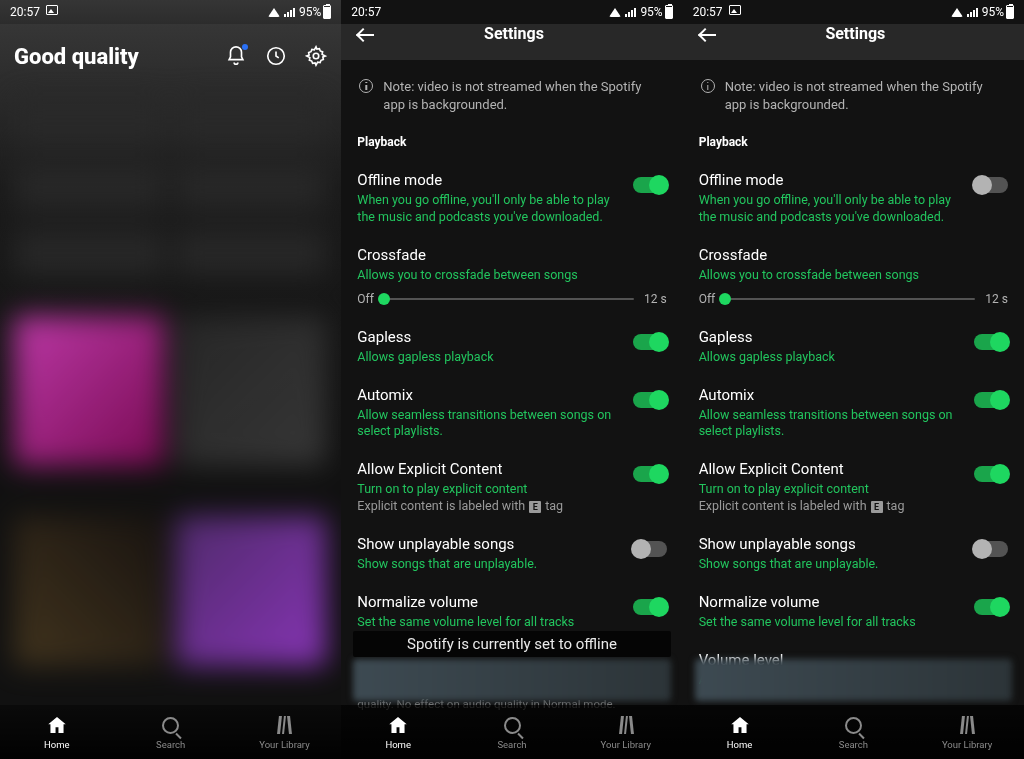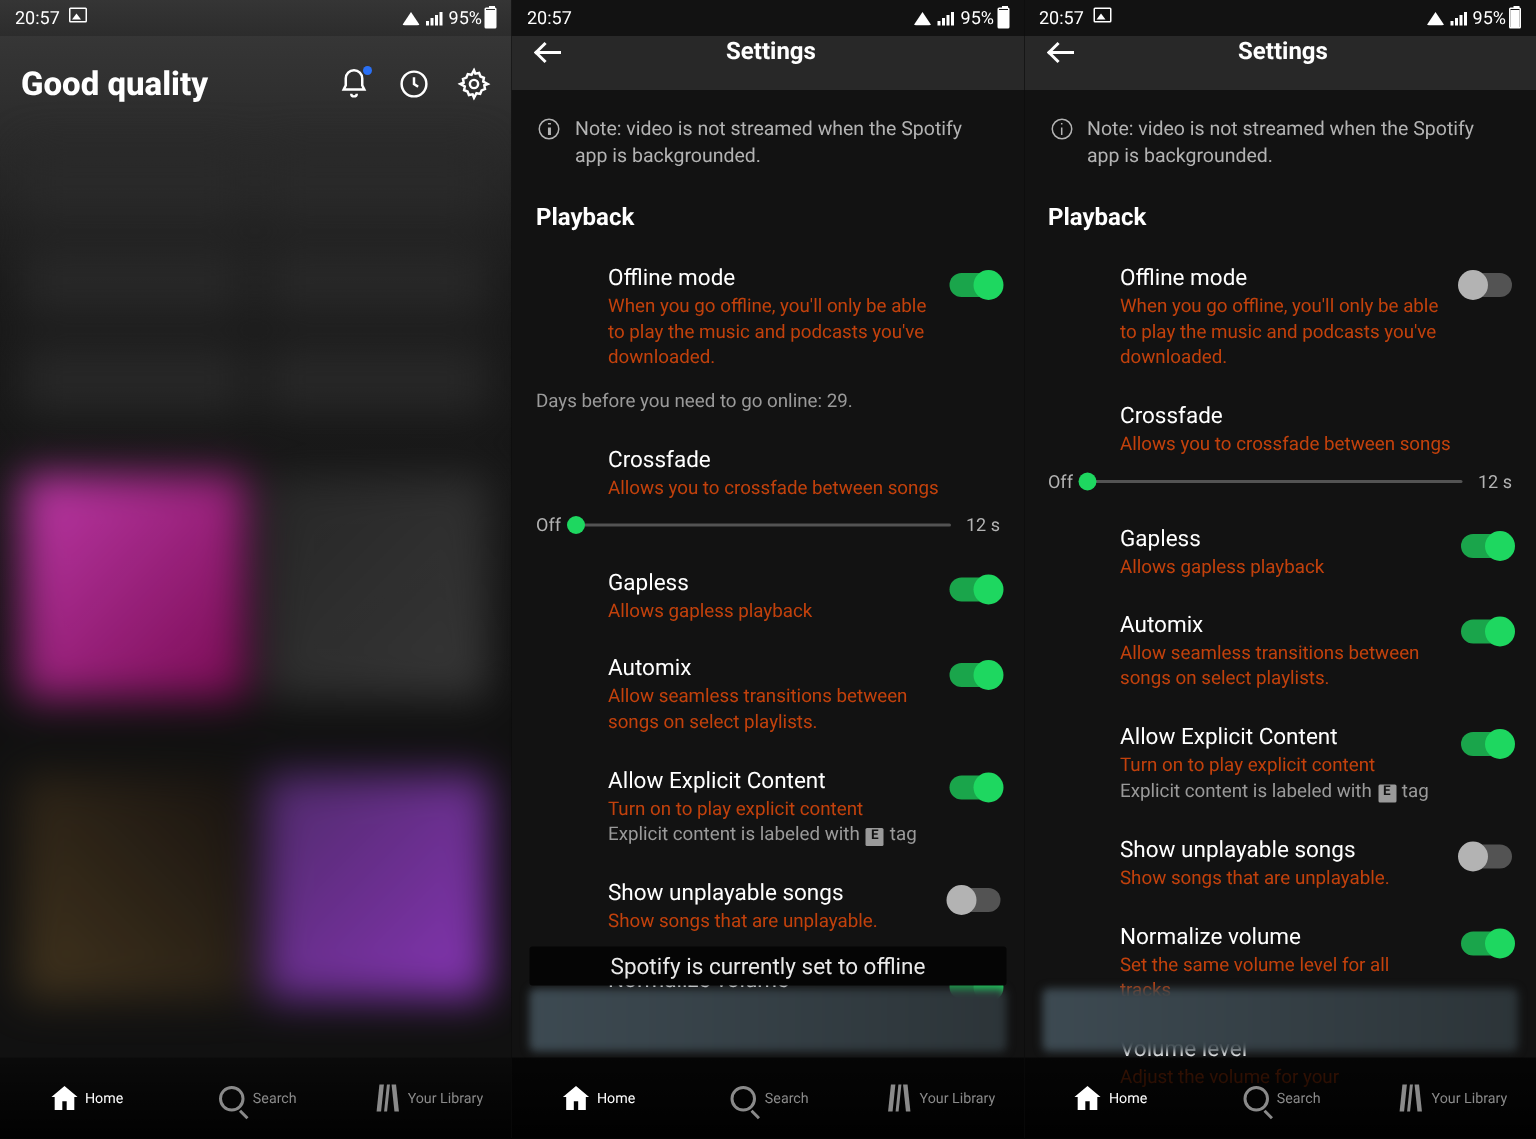"Playback" .section-title { font-size: 16px -> 12px }
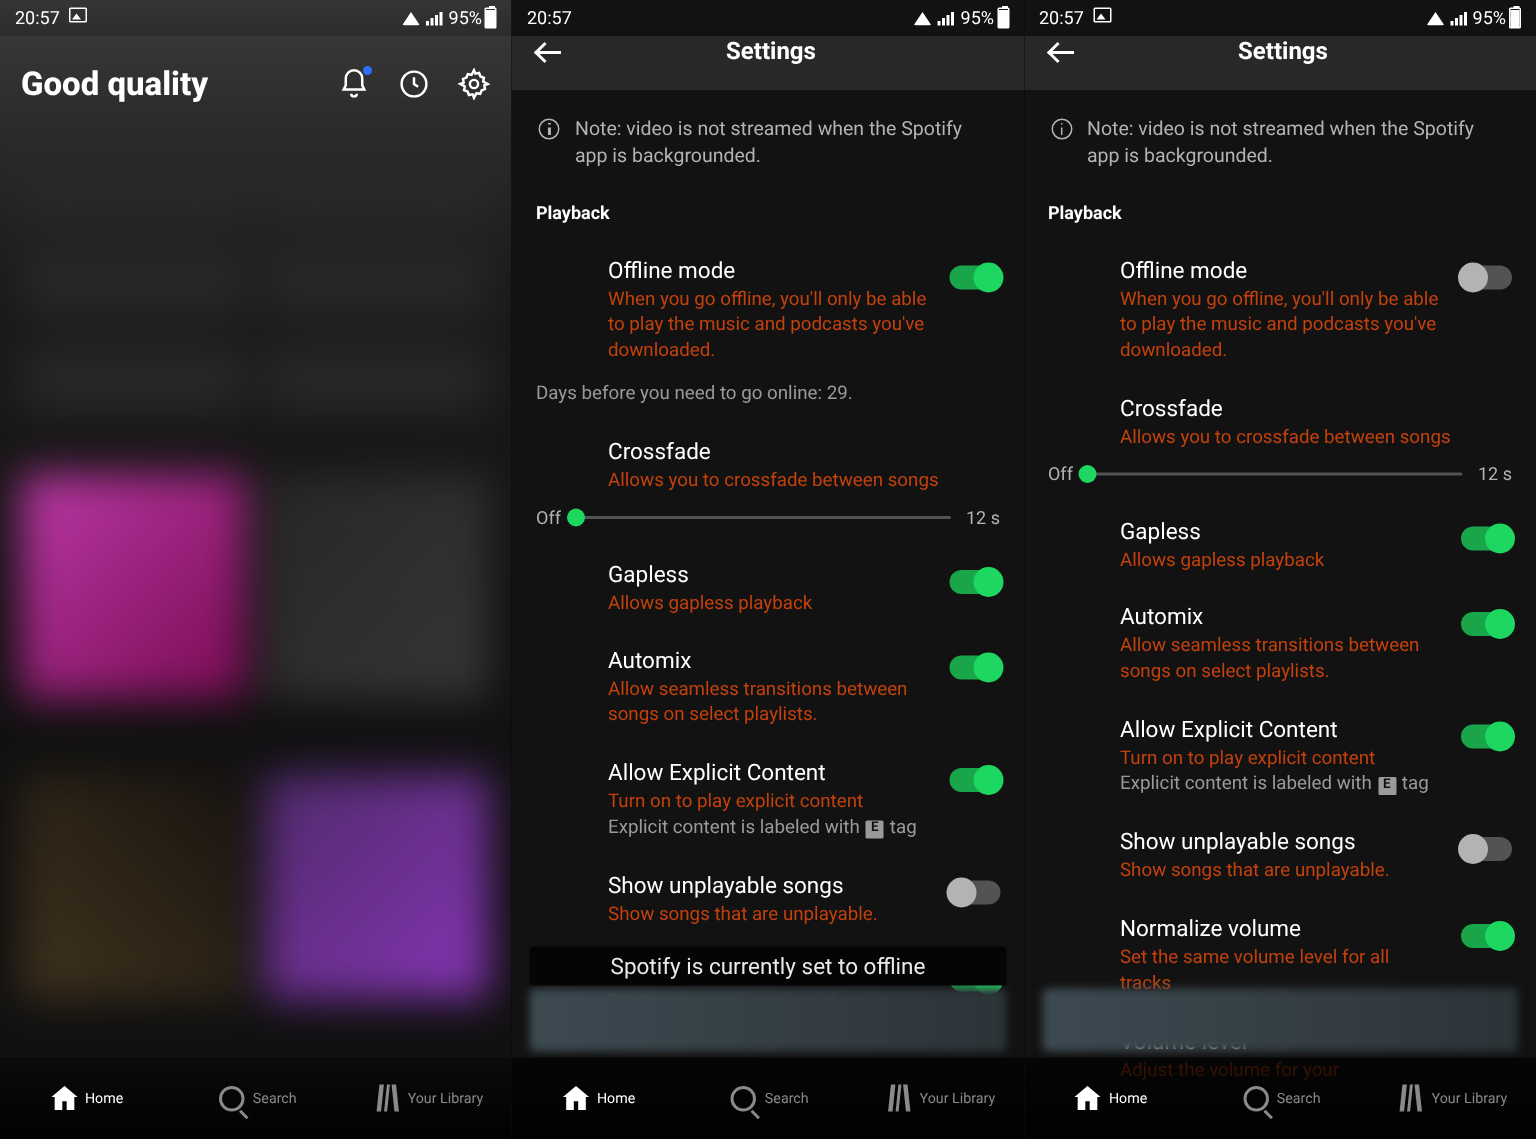"Offline mode" .item .txt { margin-left: 48px -> none }
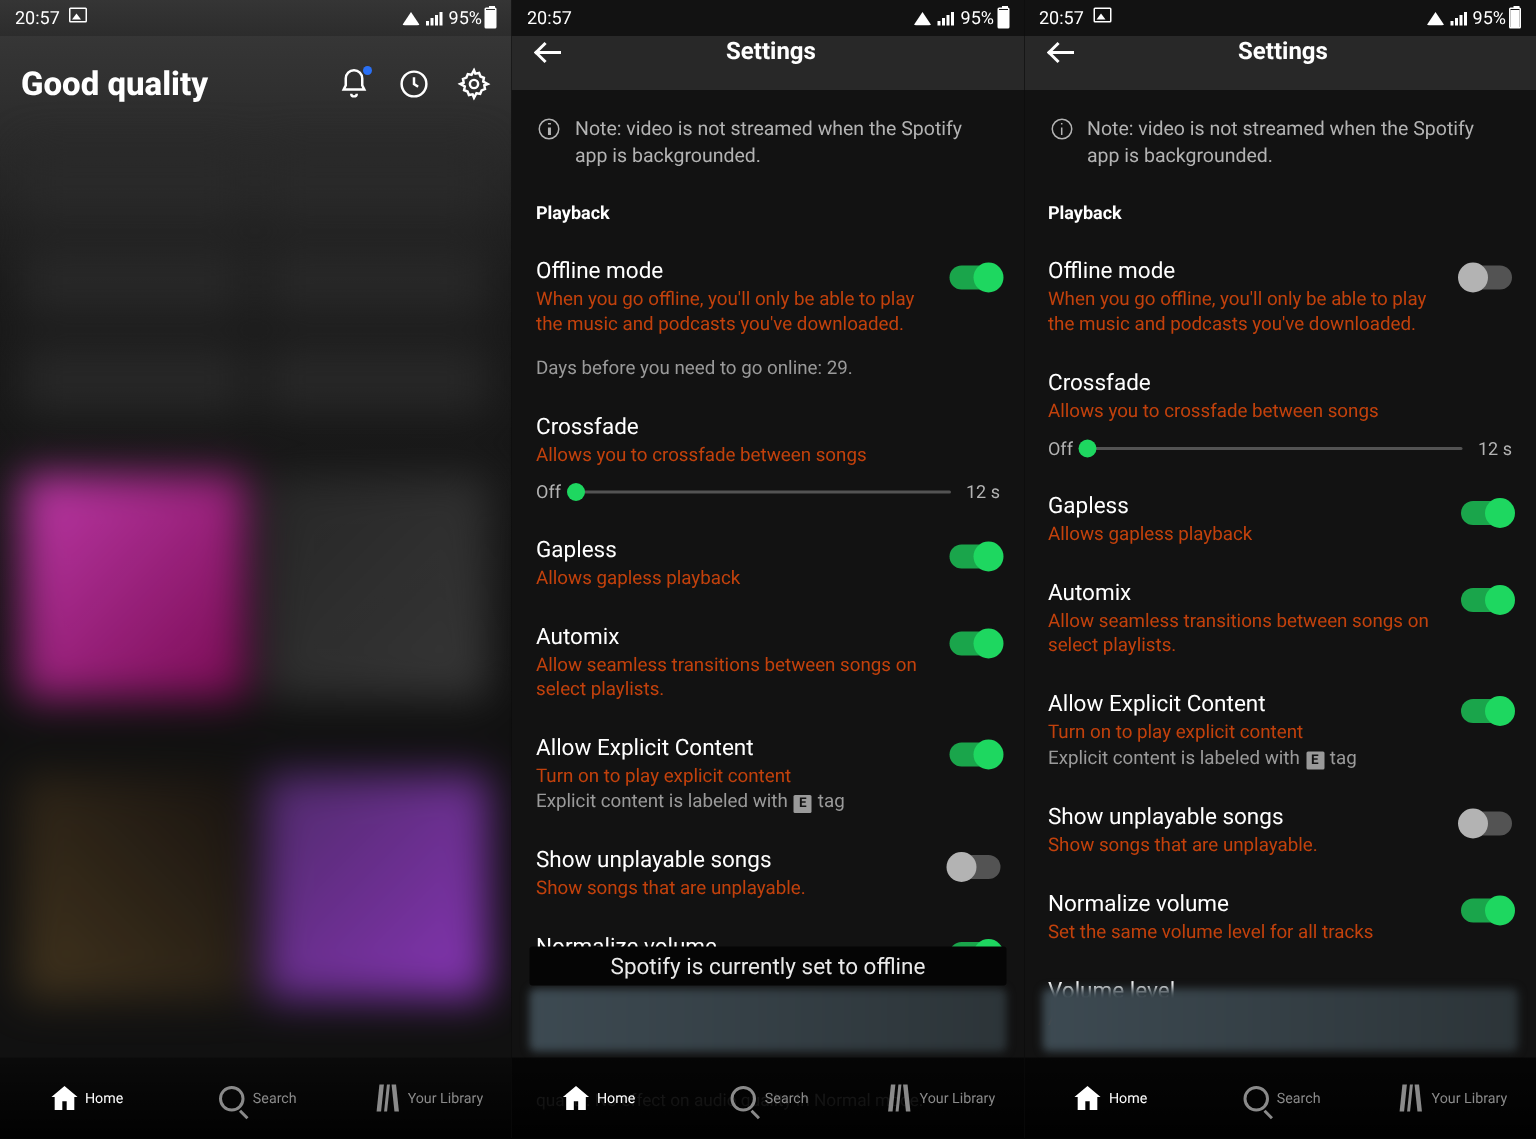"When you go offline, you'll" .item .desc { color: #c2410c -> #22c55e }
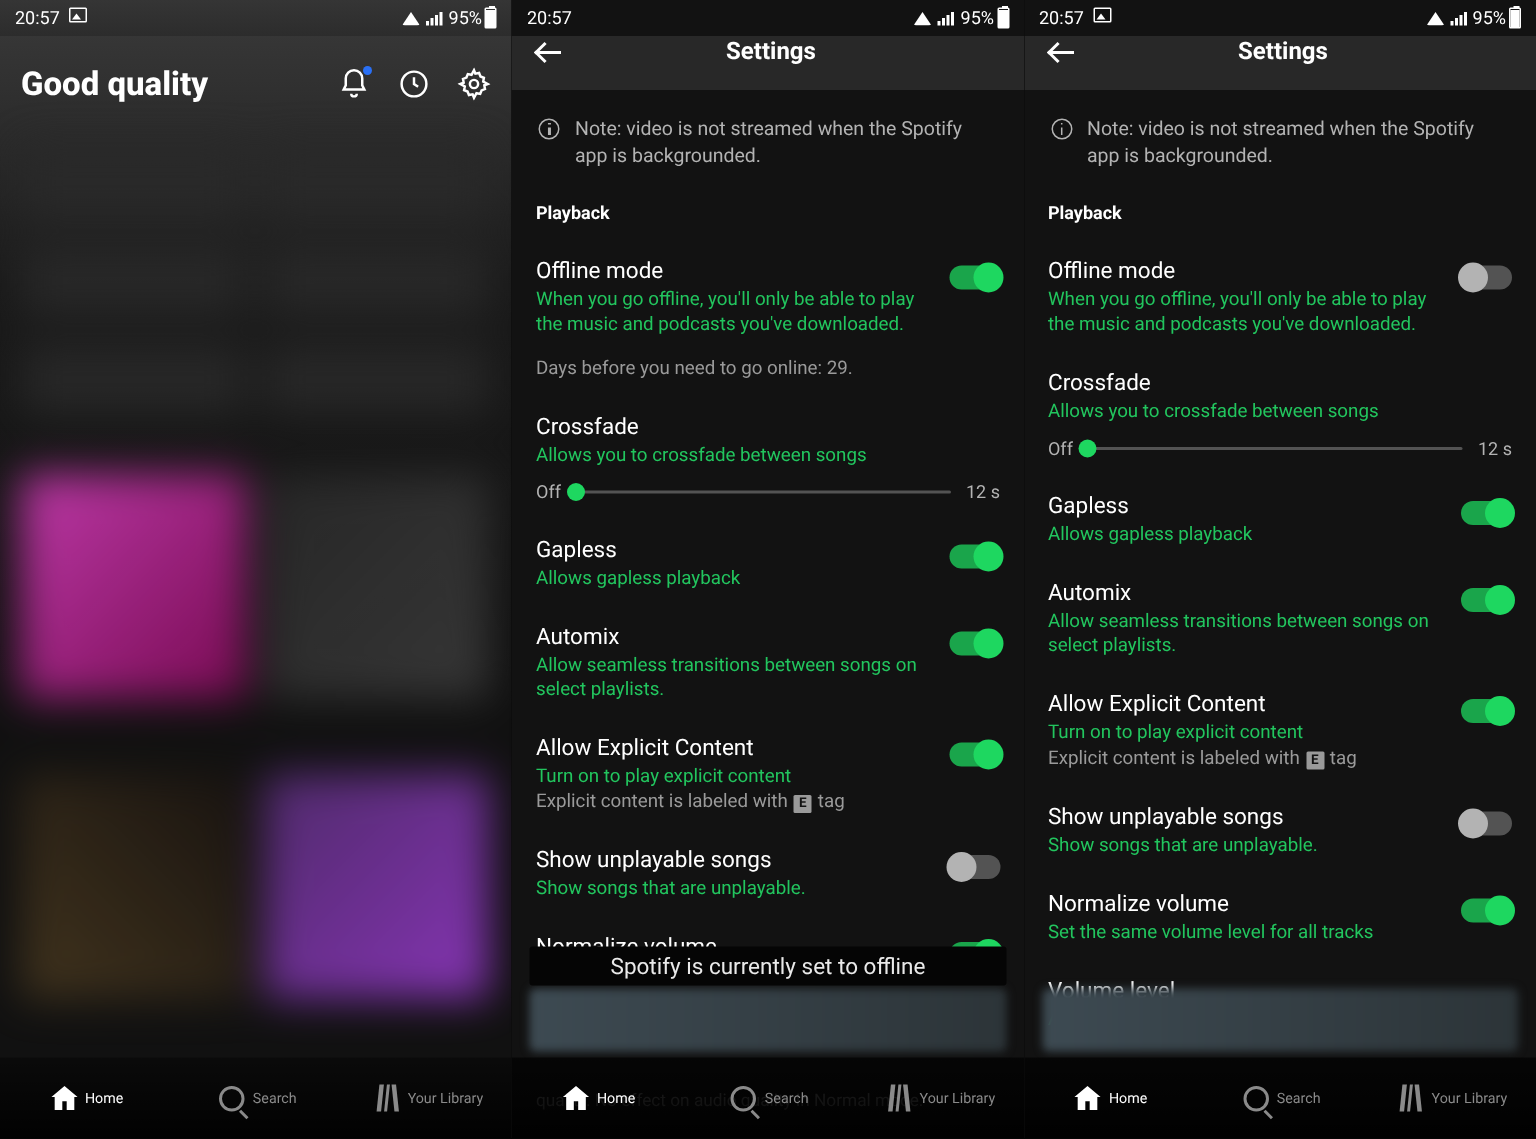"Days before you need to" div.extra-note { html: <div>Days before you need to go online: 29.</div> -> none }
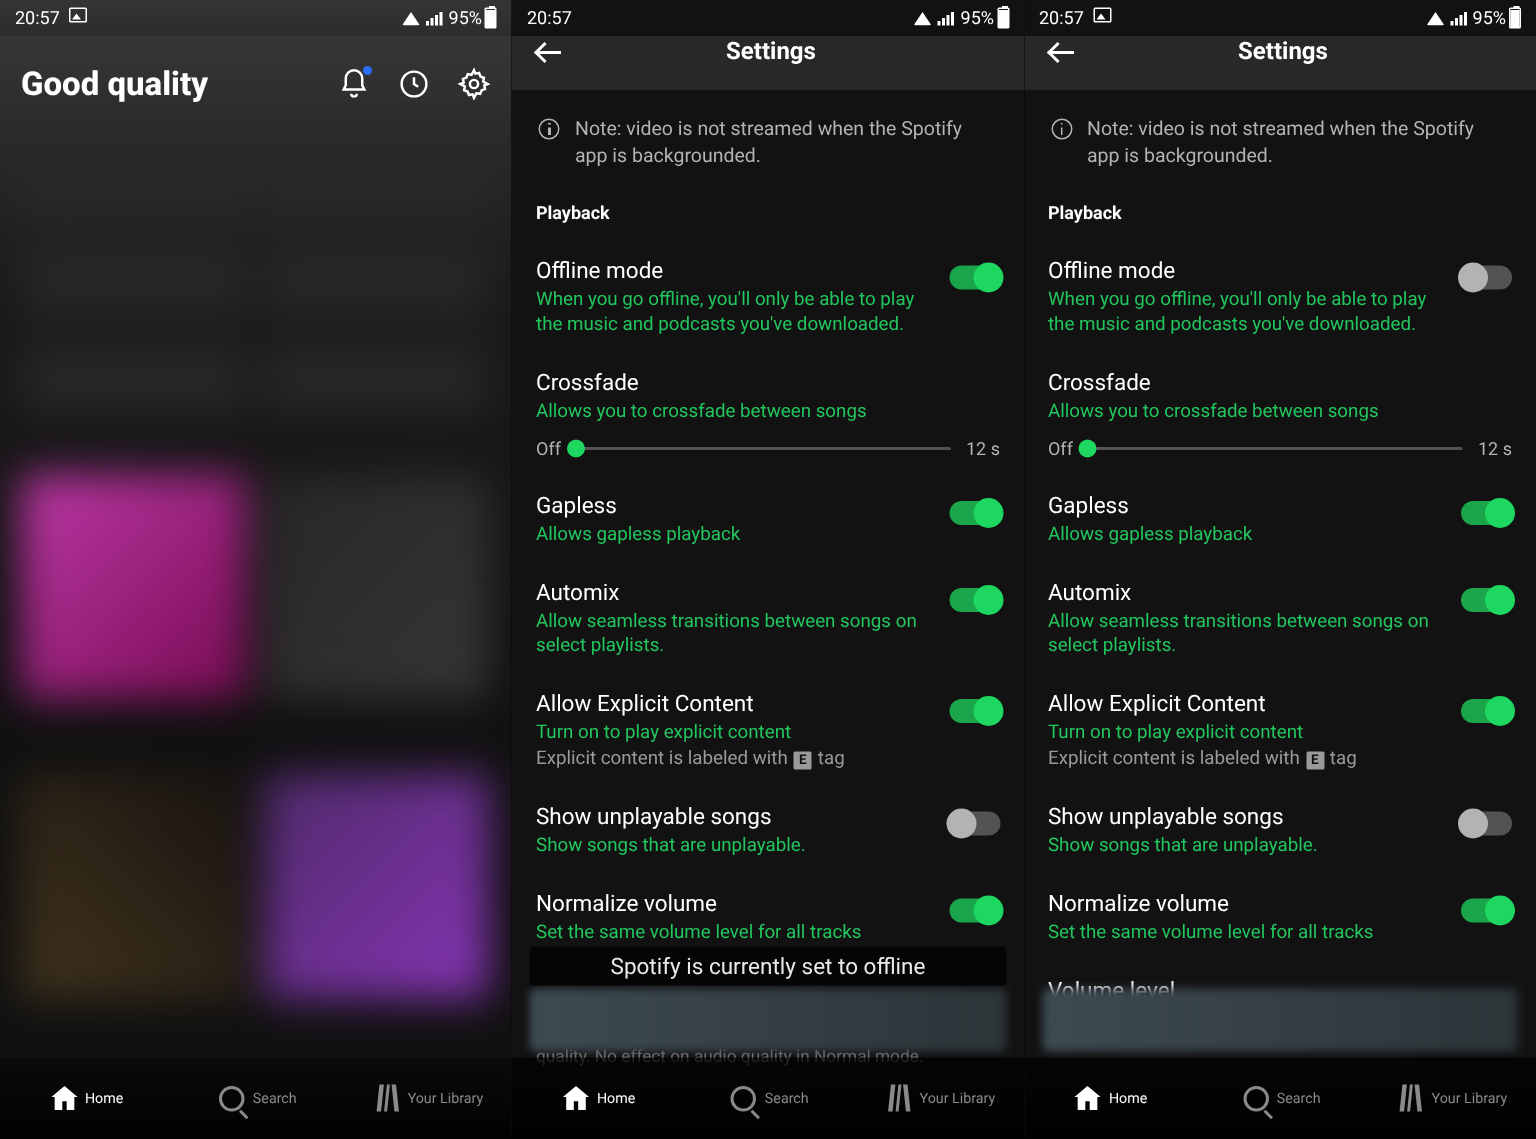"Home" .nav-item { flex-direction: row -> column }
